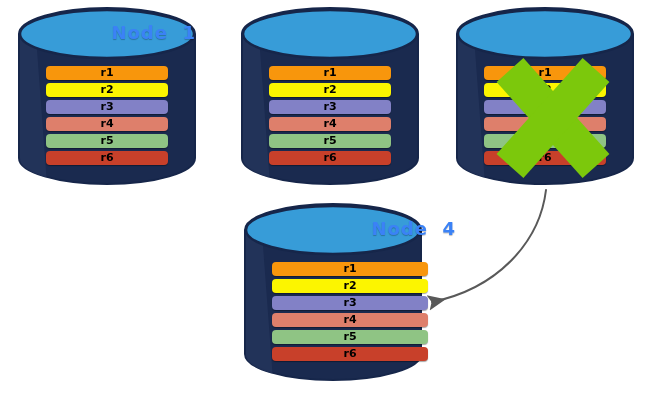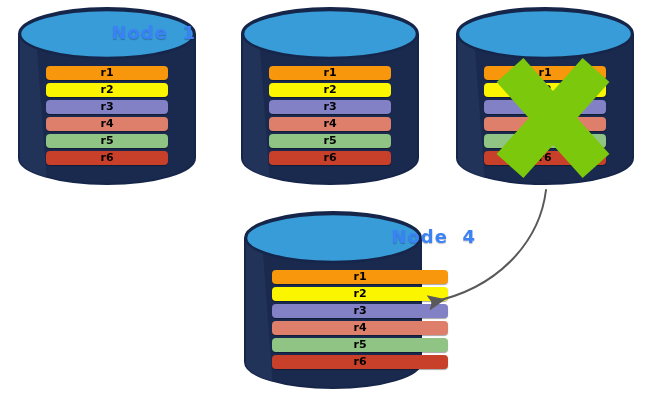"Node 4" div.node { padding-left: 20px -> none; top: 212px -> 204px }
